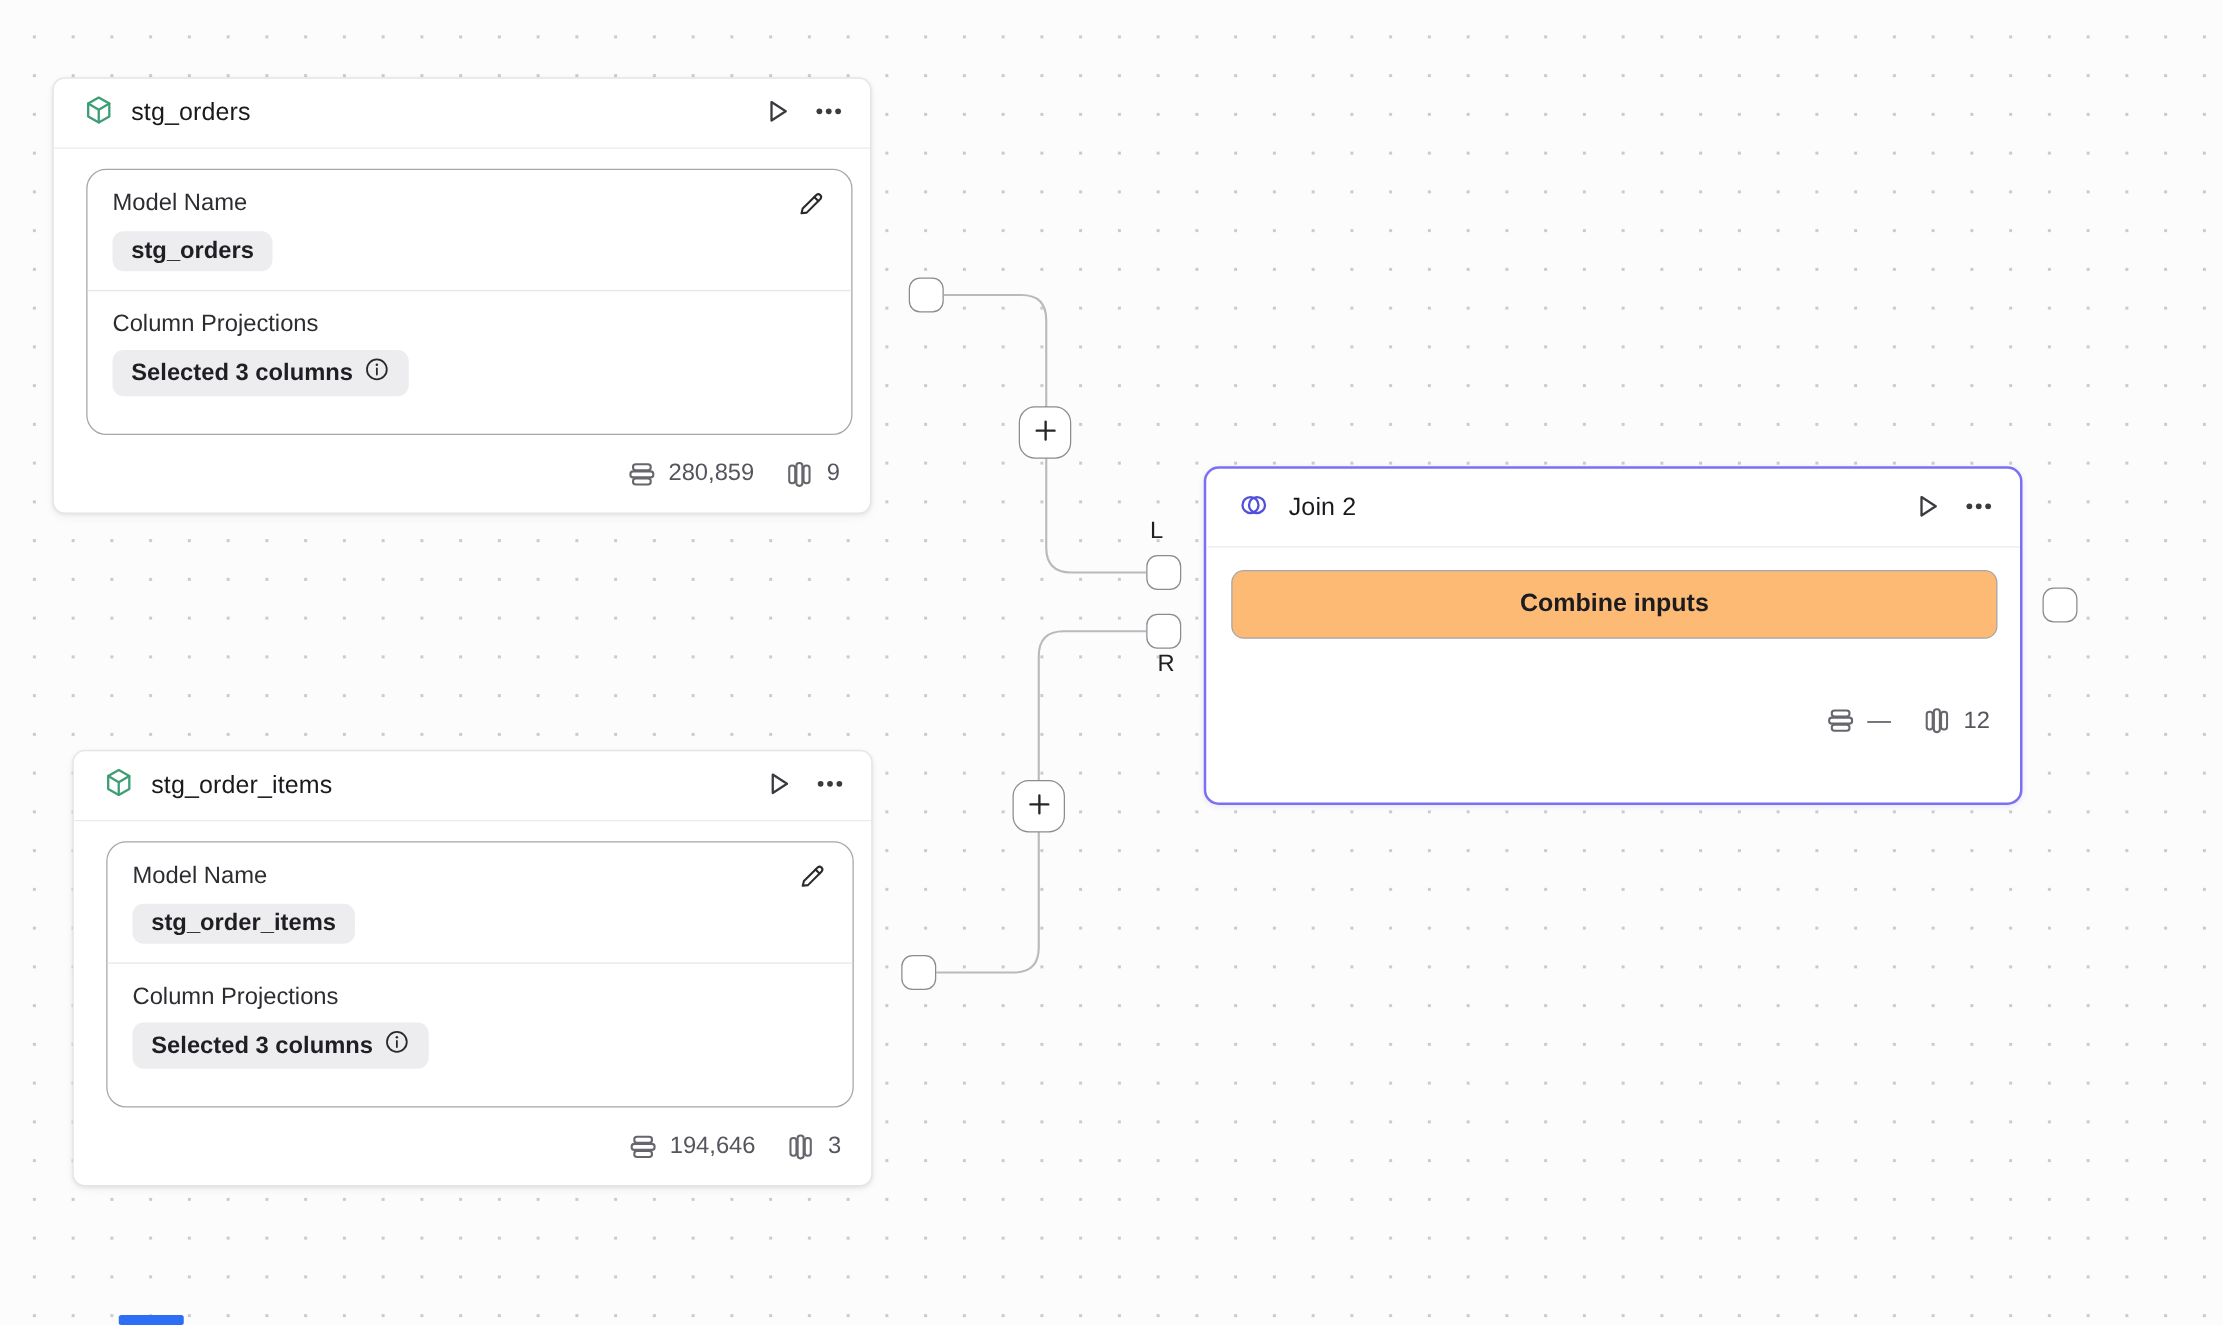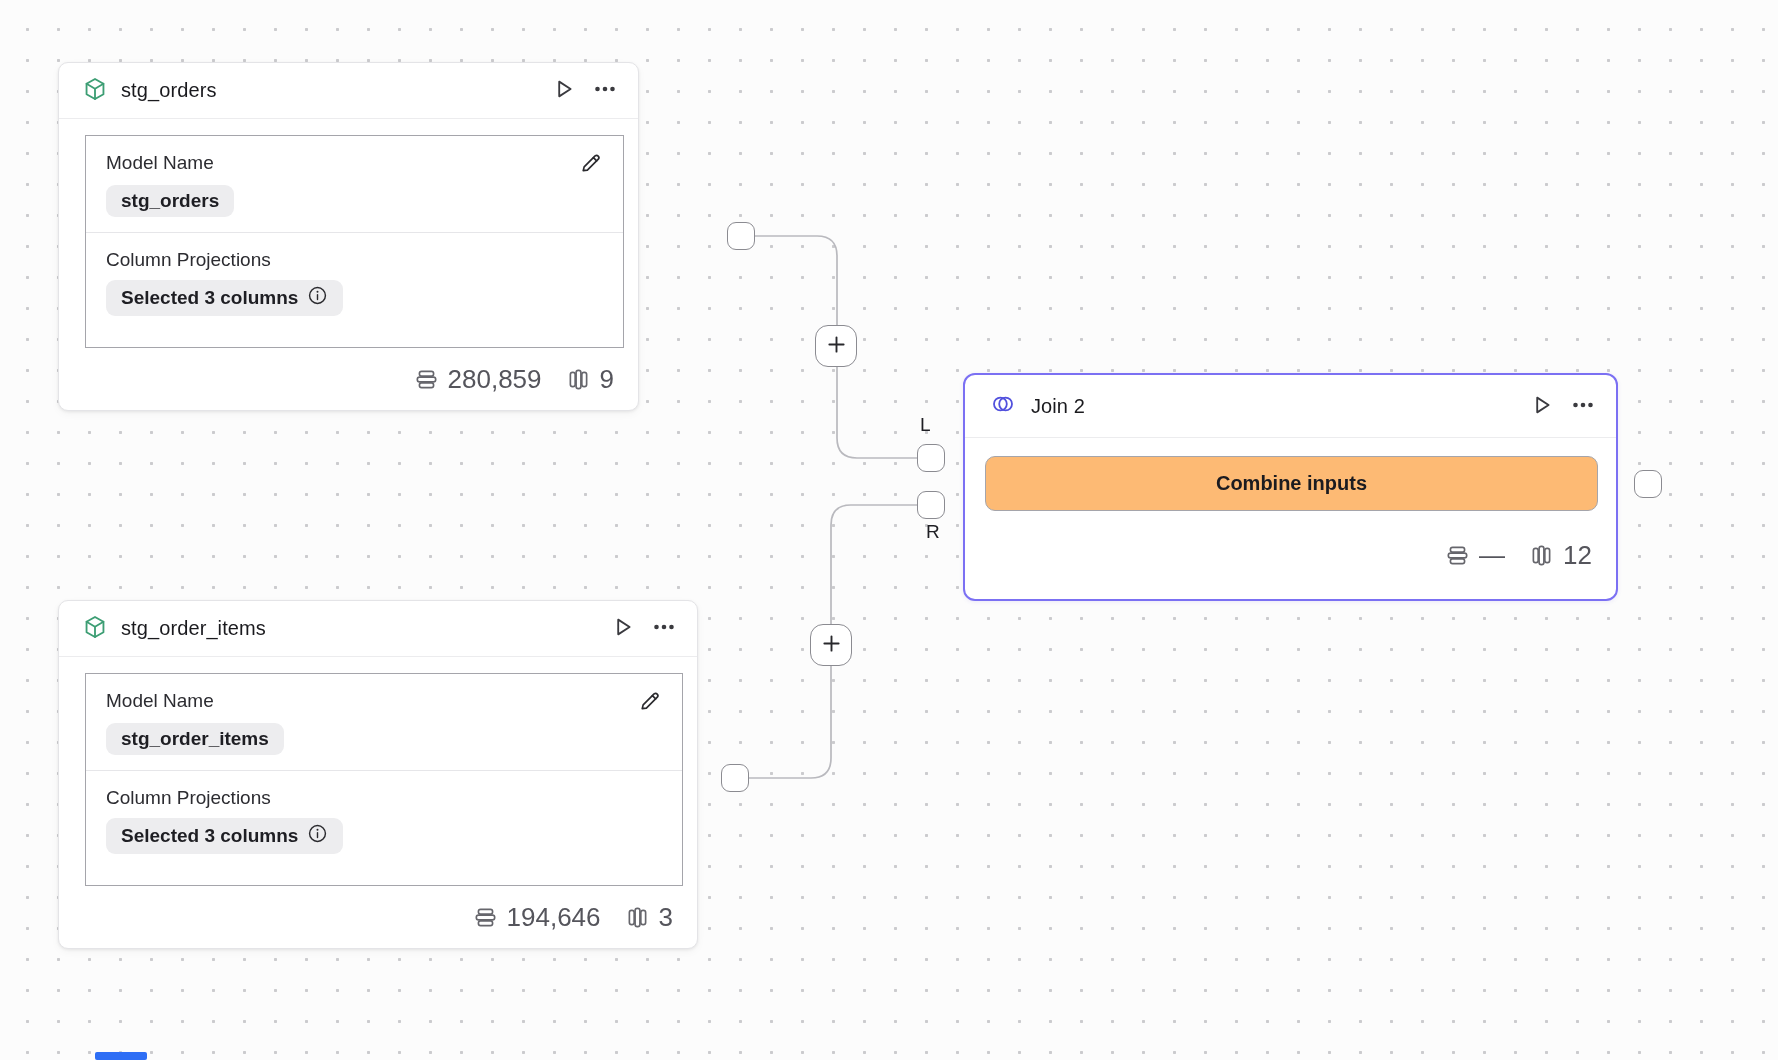"stg_orders" div.node { left: 58px -> 42px; width: 581px -> 655px }
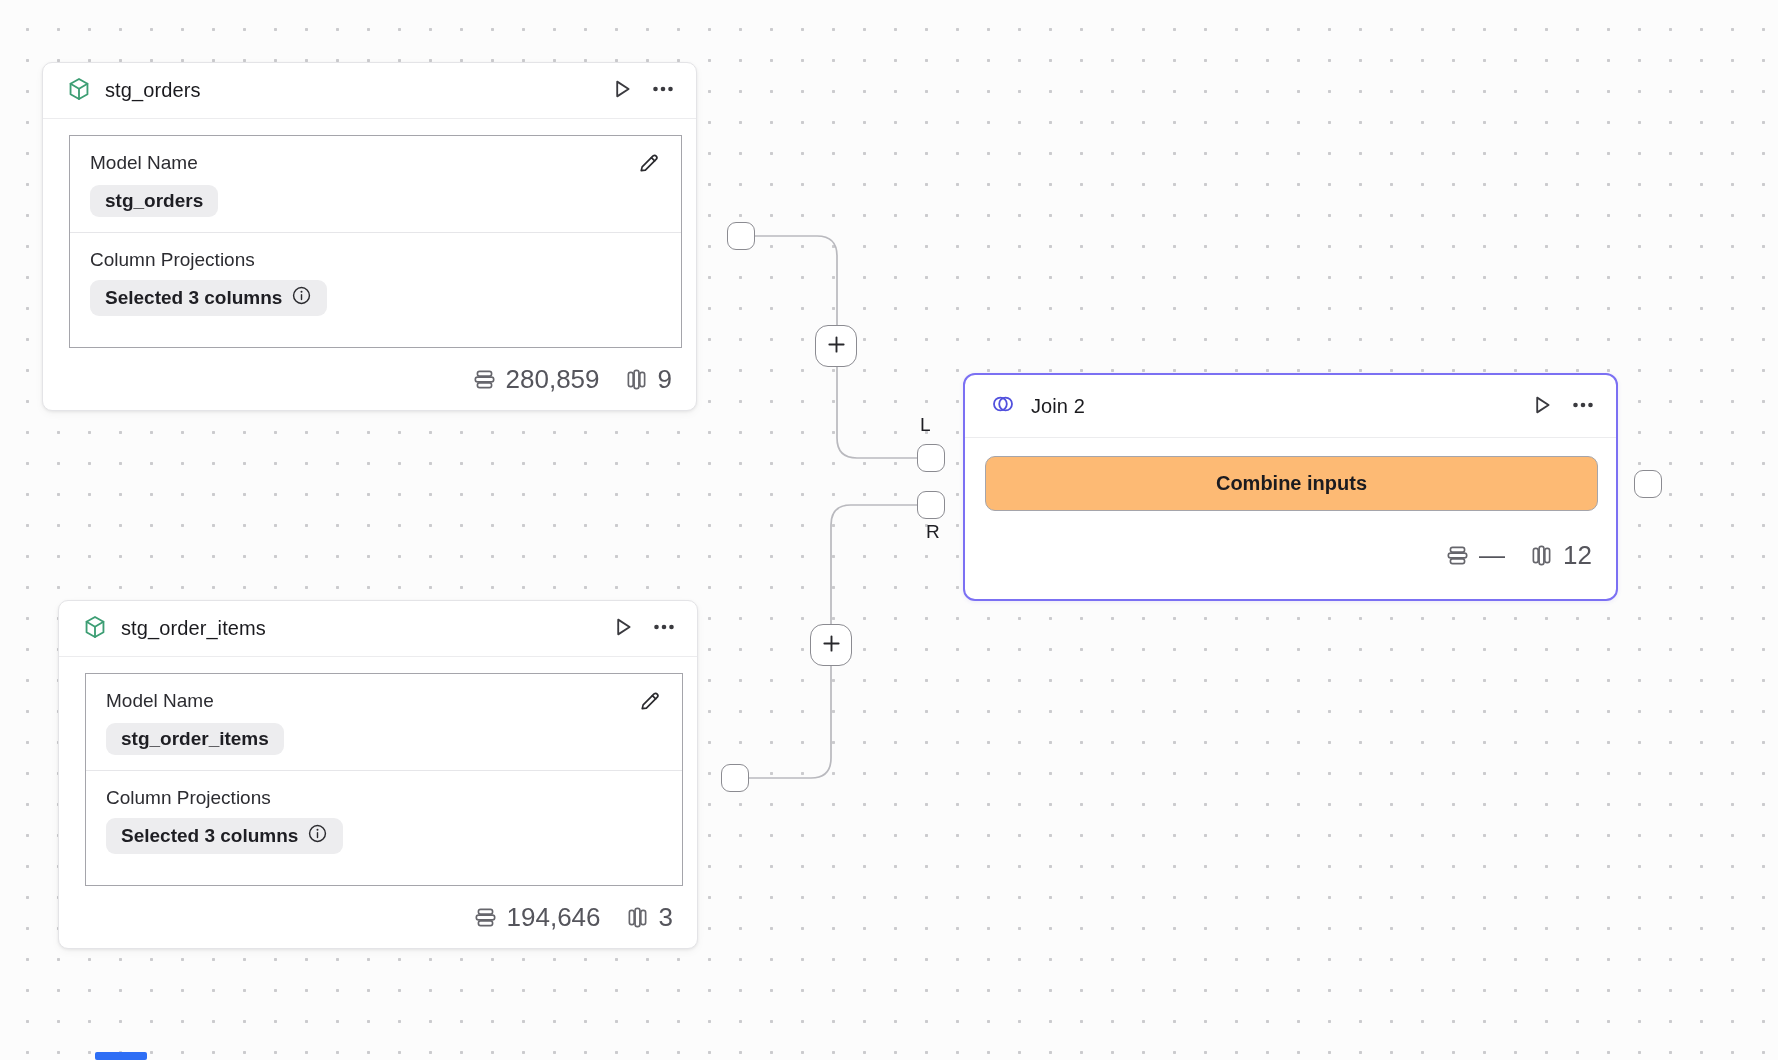"Model Name" .inner-panel { border-radius: 0 -> 16px }
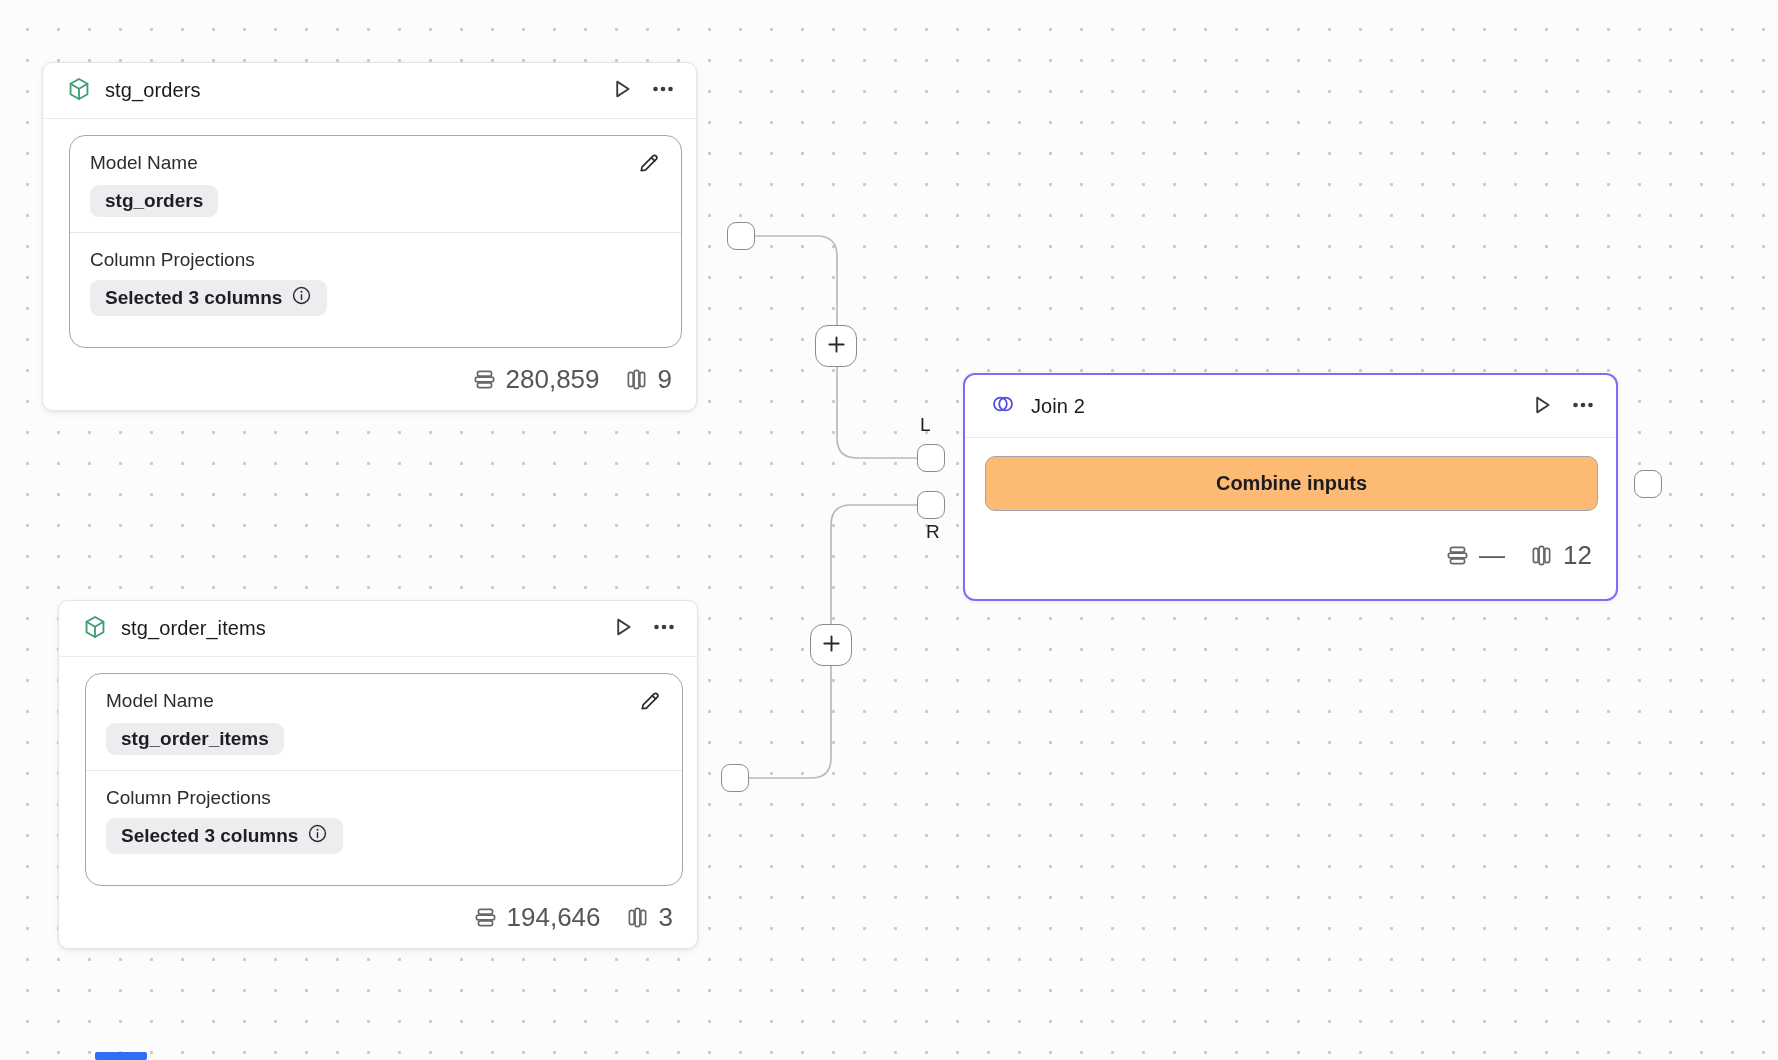"280,859" .stat-num { font-size: 26px -> 19px }
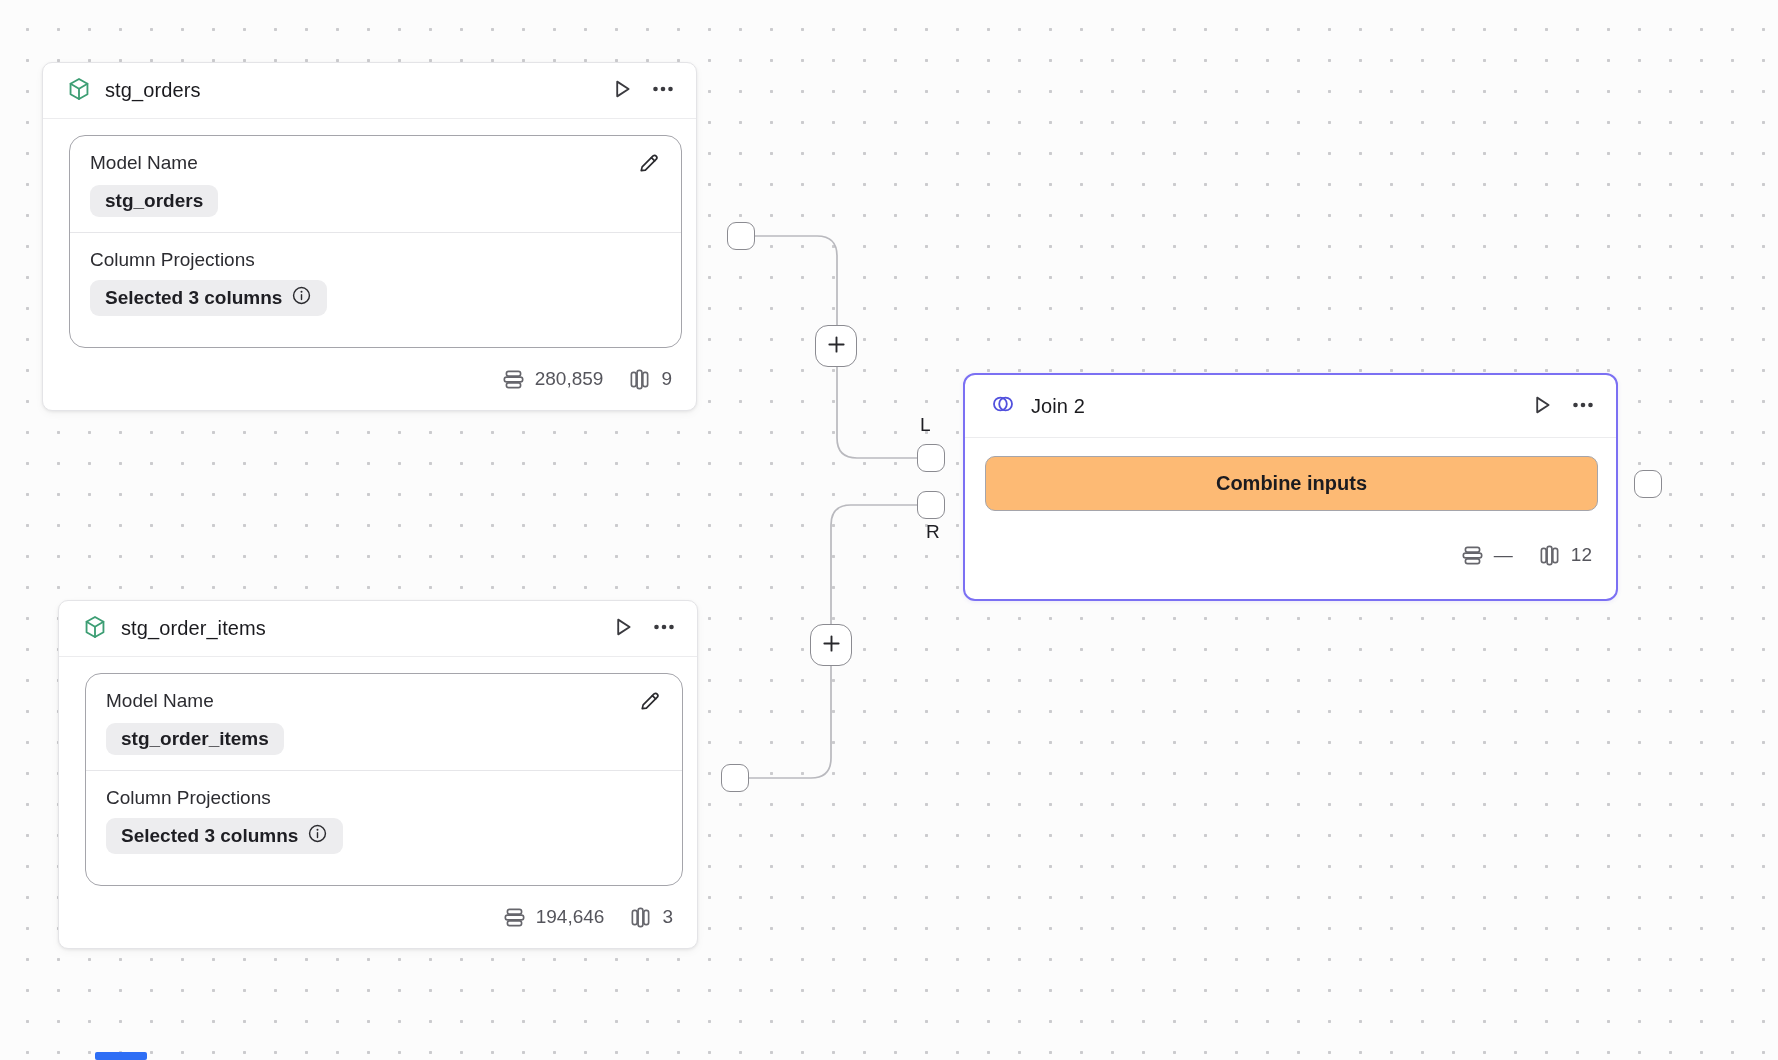"Join 2" div.node { height: 228px -> 271px }
